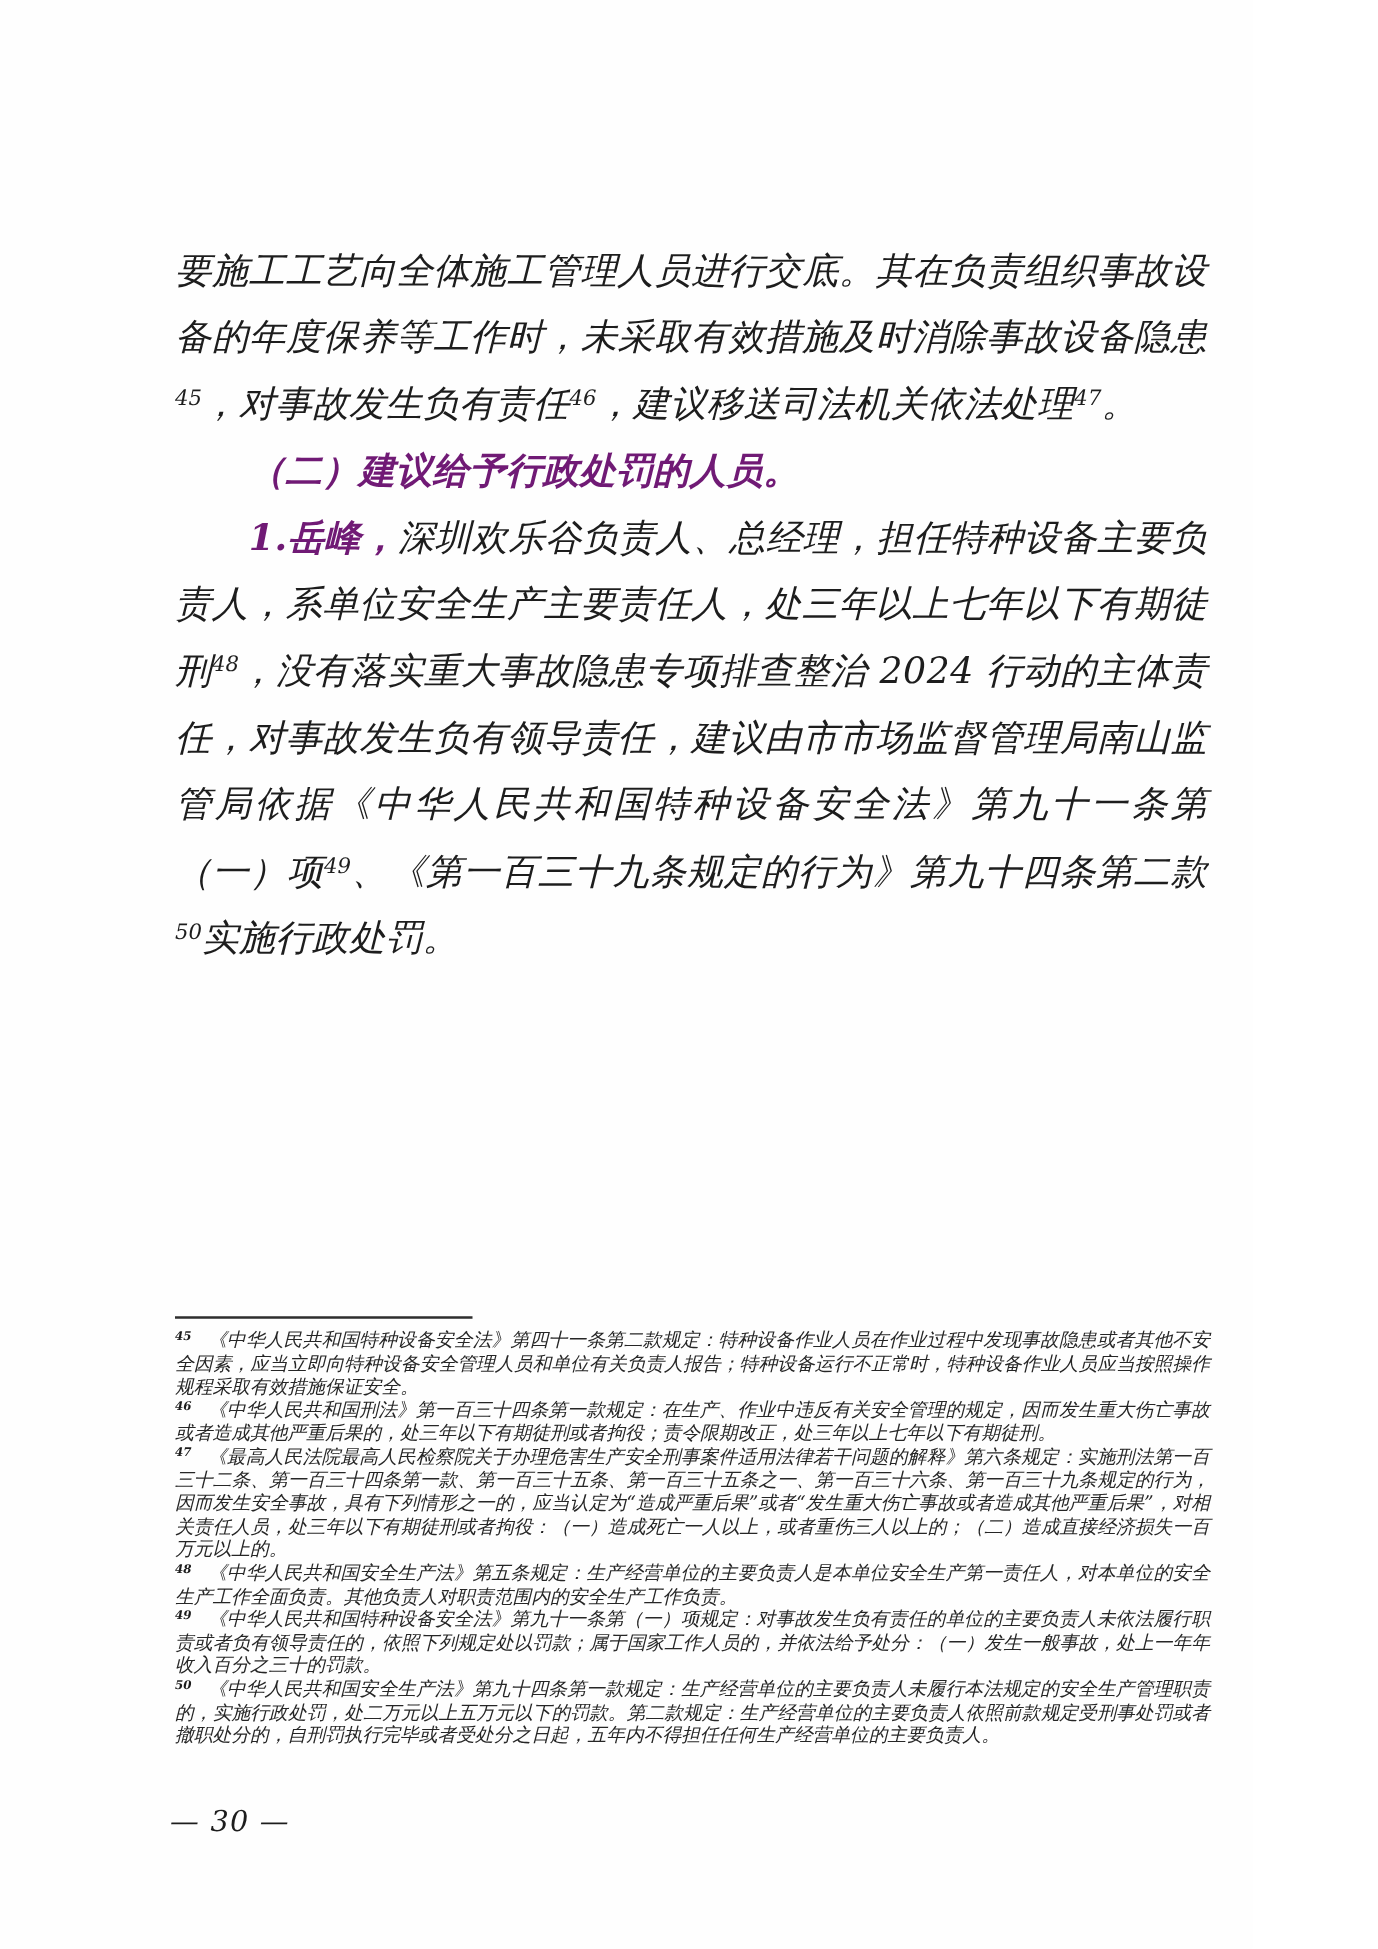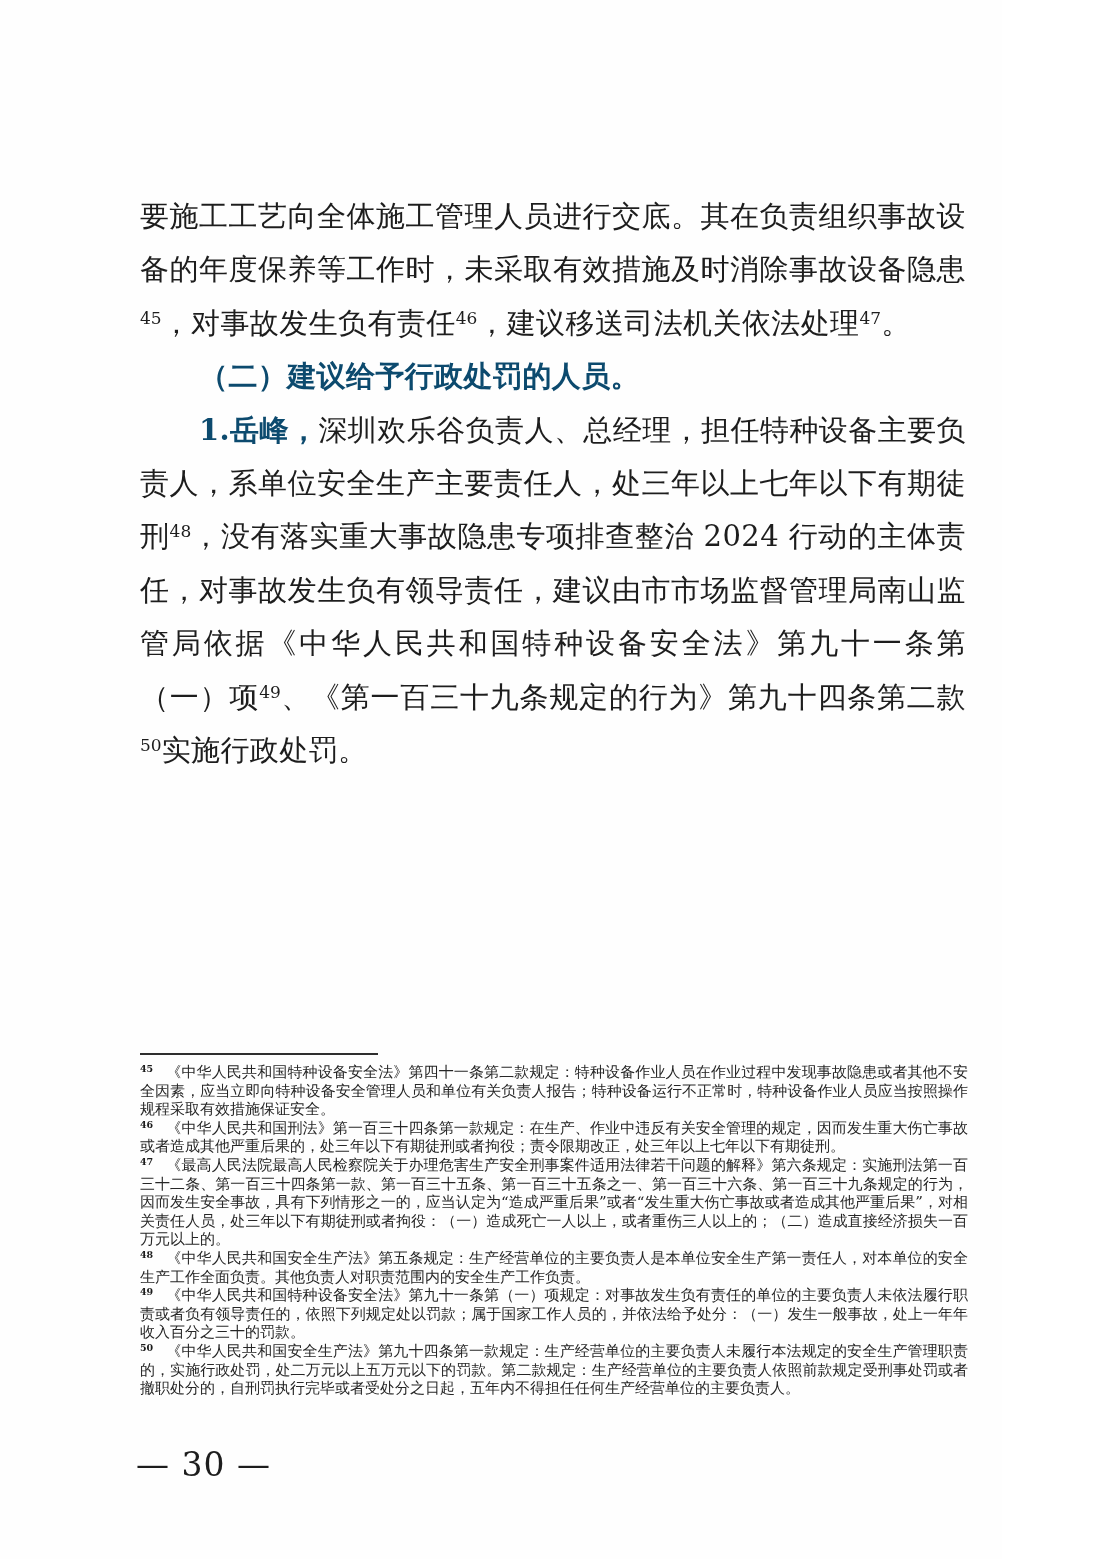"要施工工艺向全体施工管理人员进行交底。其在负责组织事故设备的年度保养等工作时，未" .page { font-style: none -> italic }
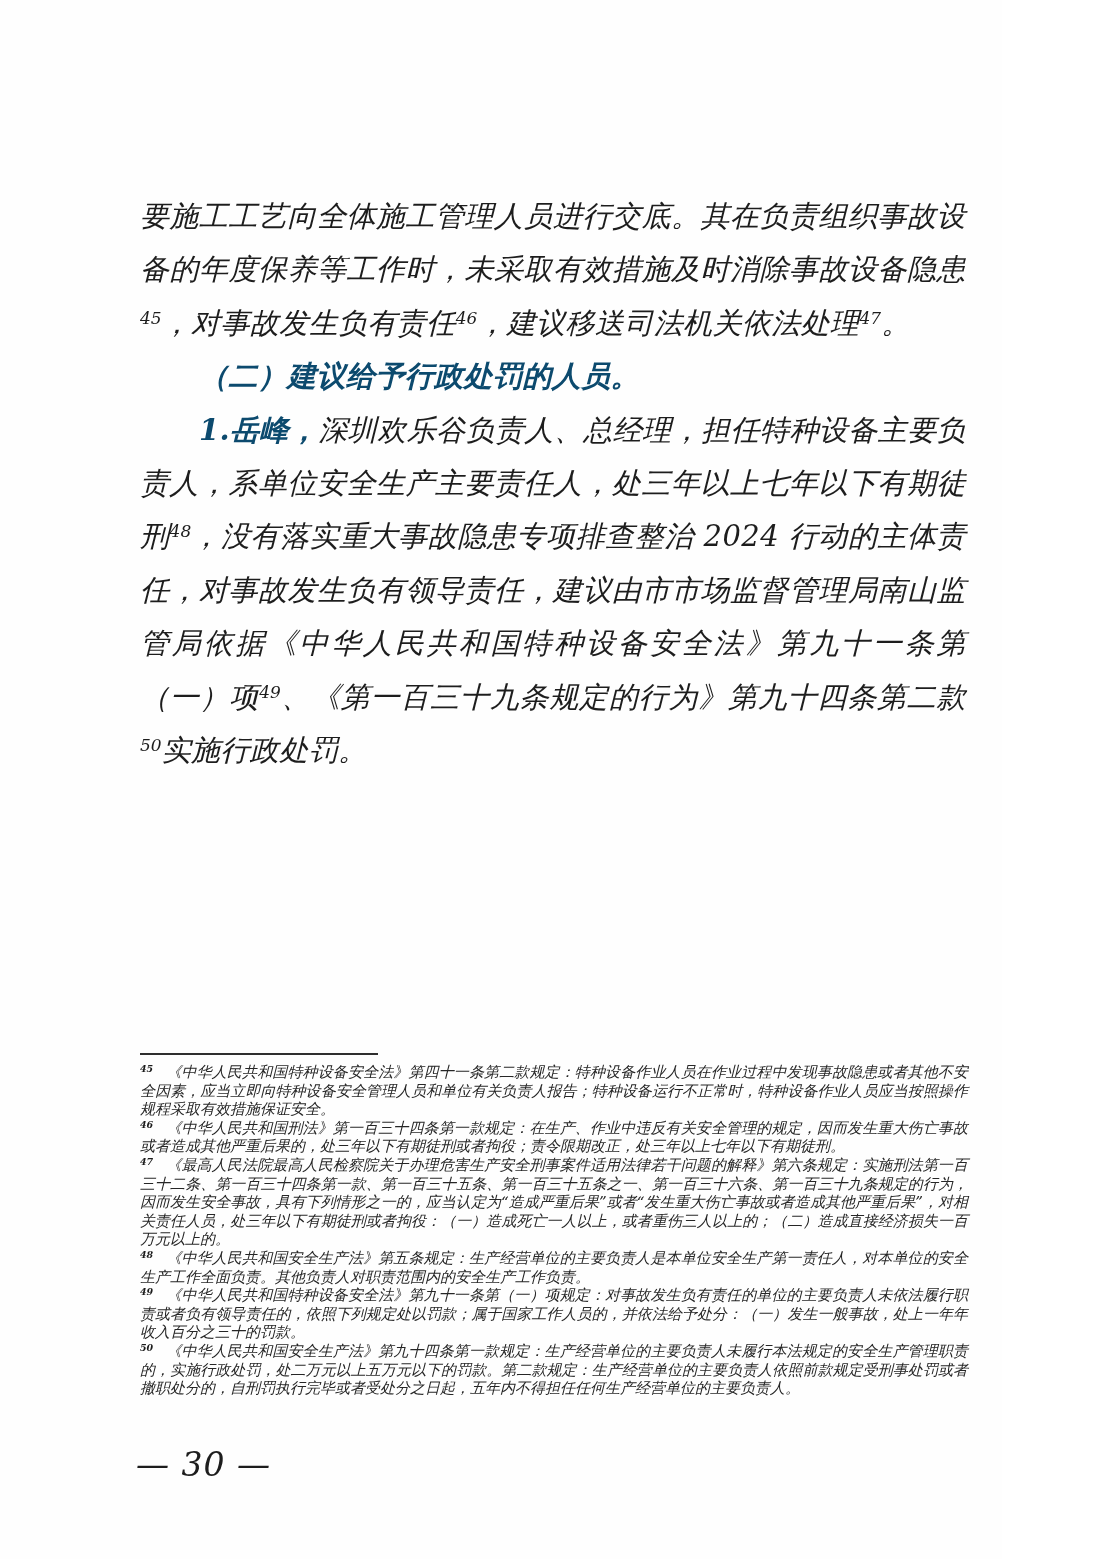"（二）建议给予行政处罚的人员。" .para .bold { color: #0c4a6e -> #701a75 }
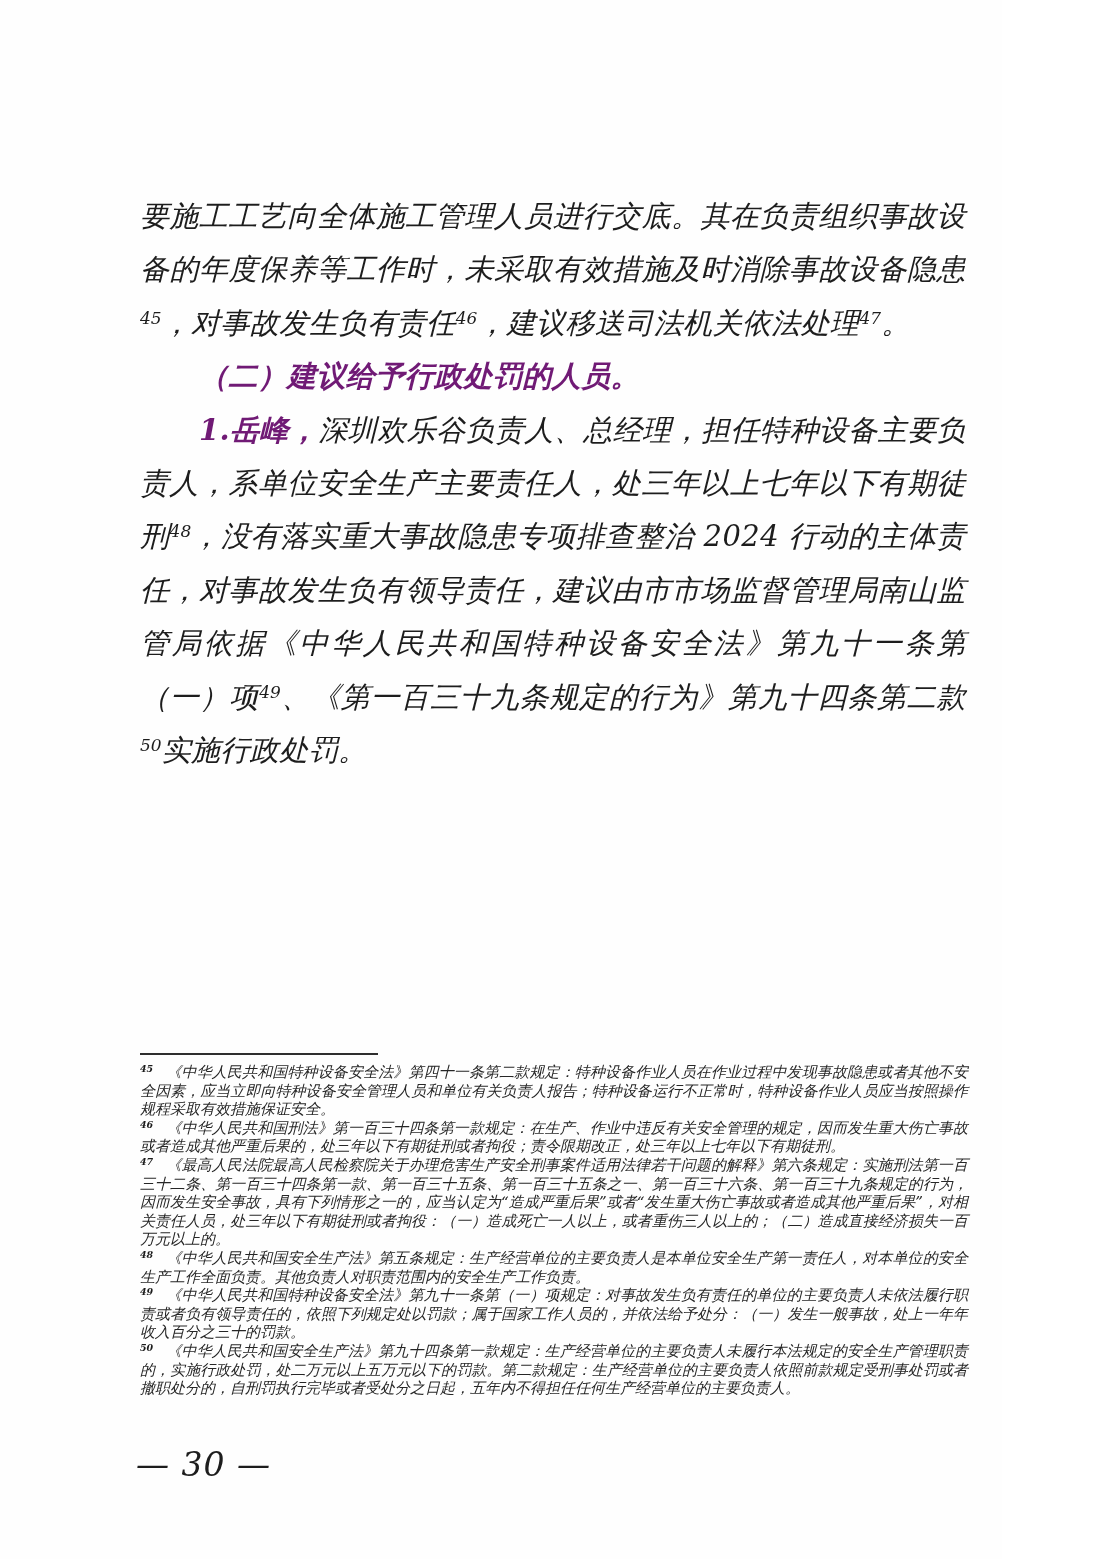"— 30 —" .page-number { font-size: 33px -> 23px }
